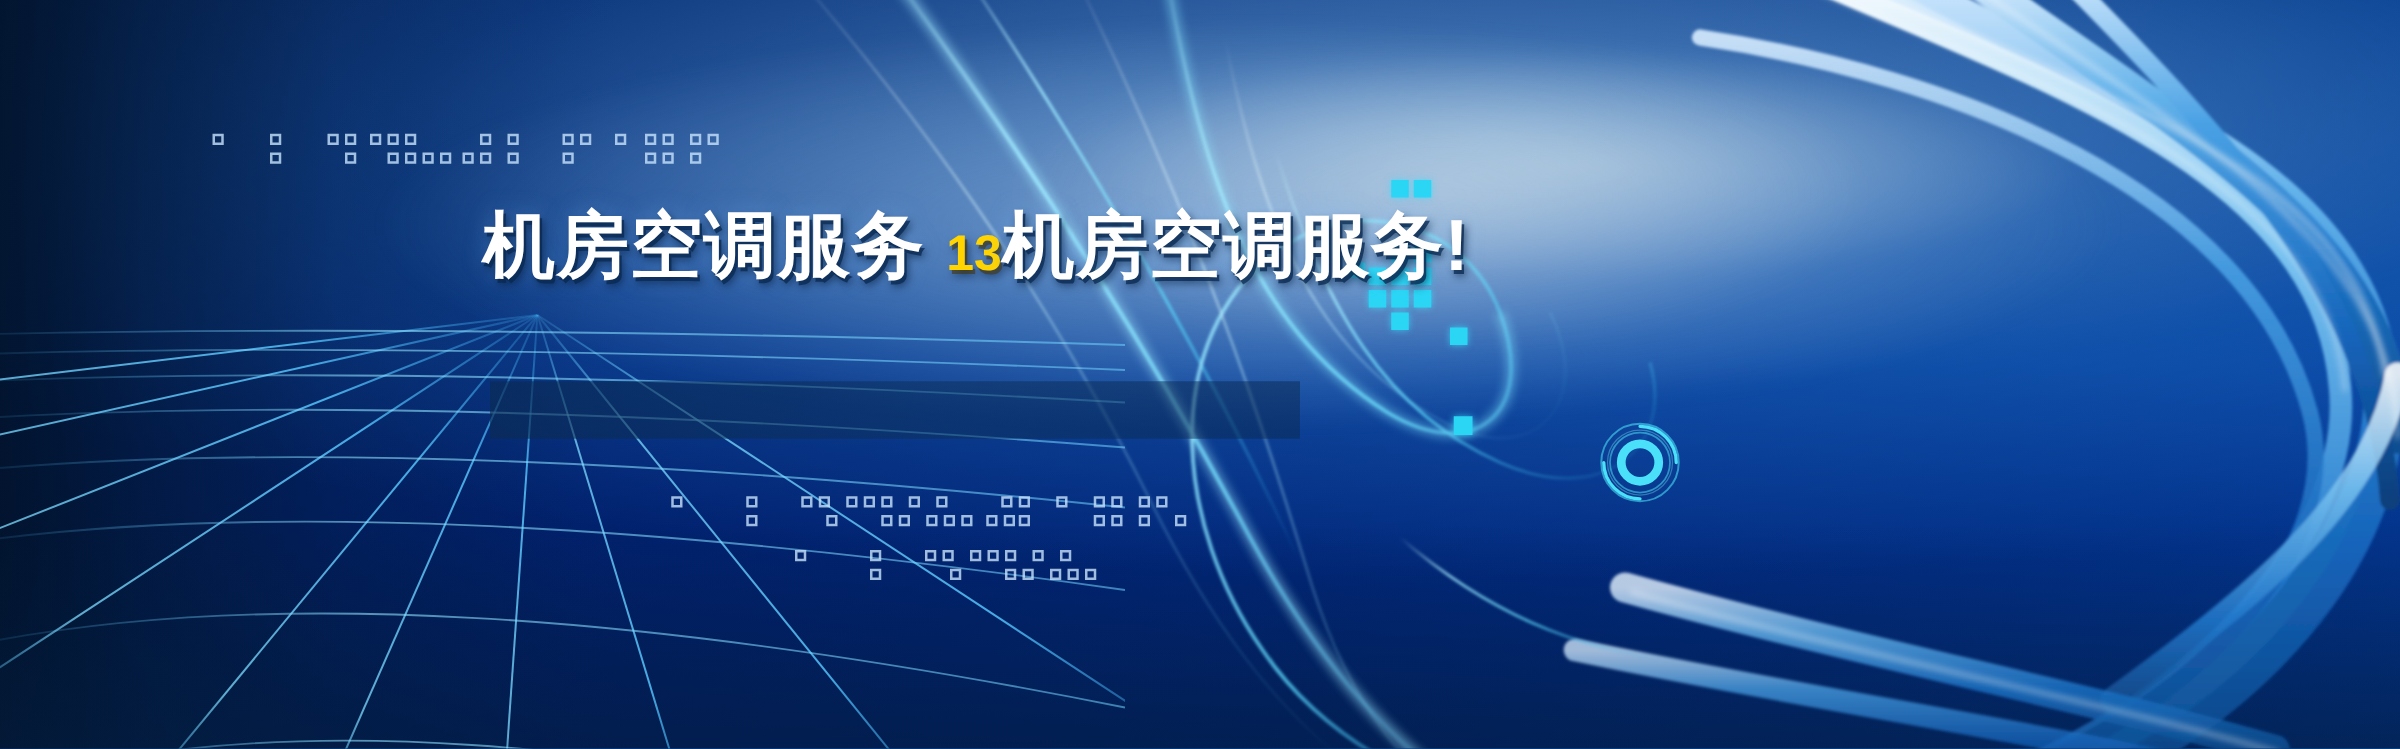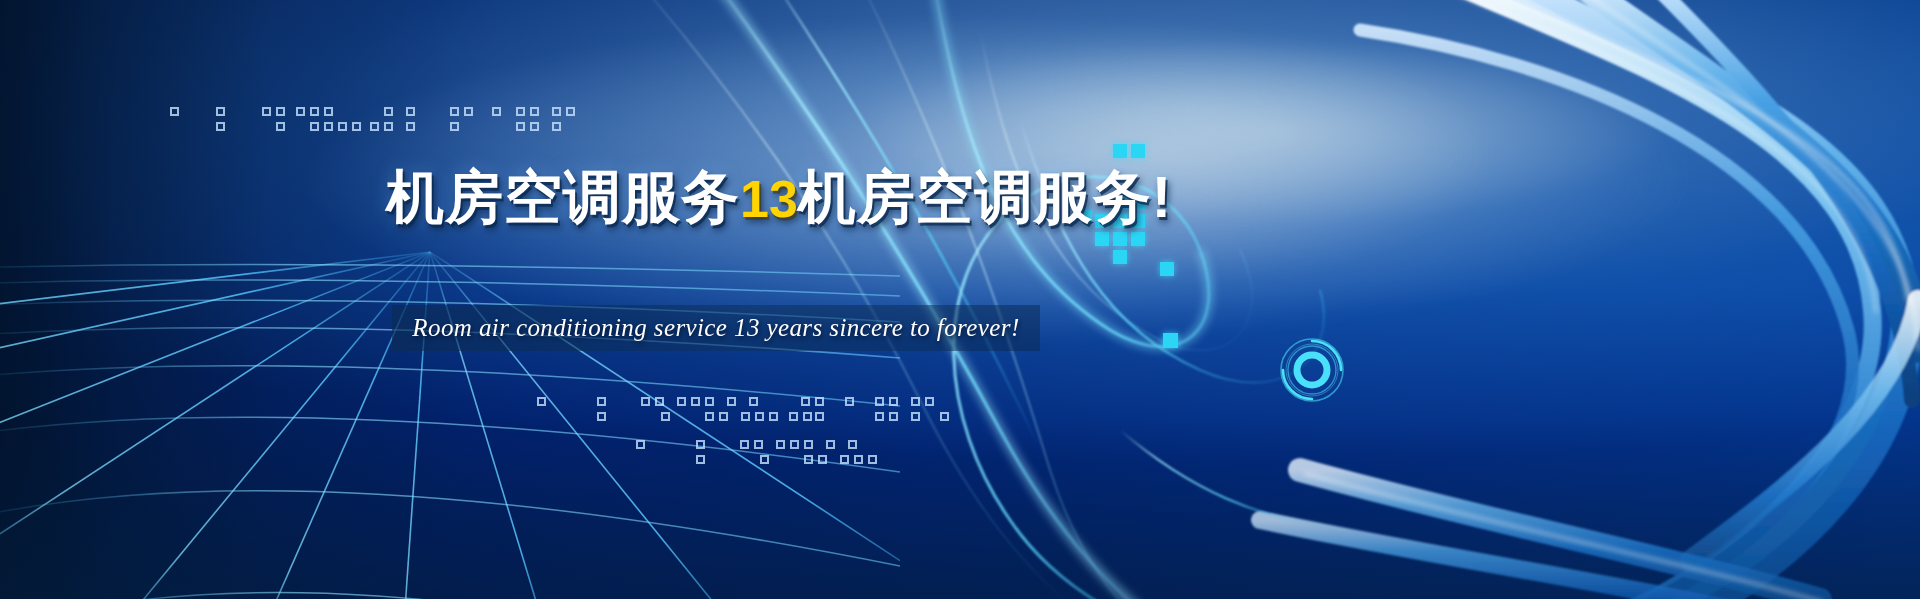"13" #headline .y { font-size: 52px -> 40px; margin-left: none -> 17px }
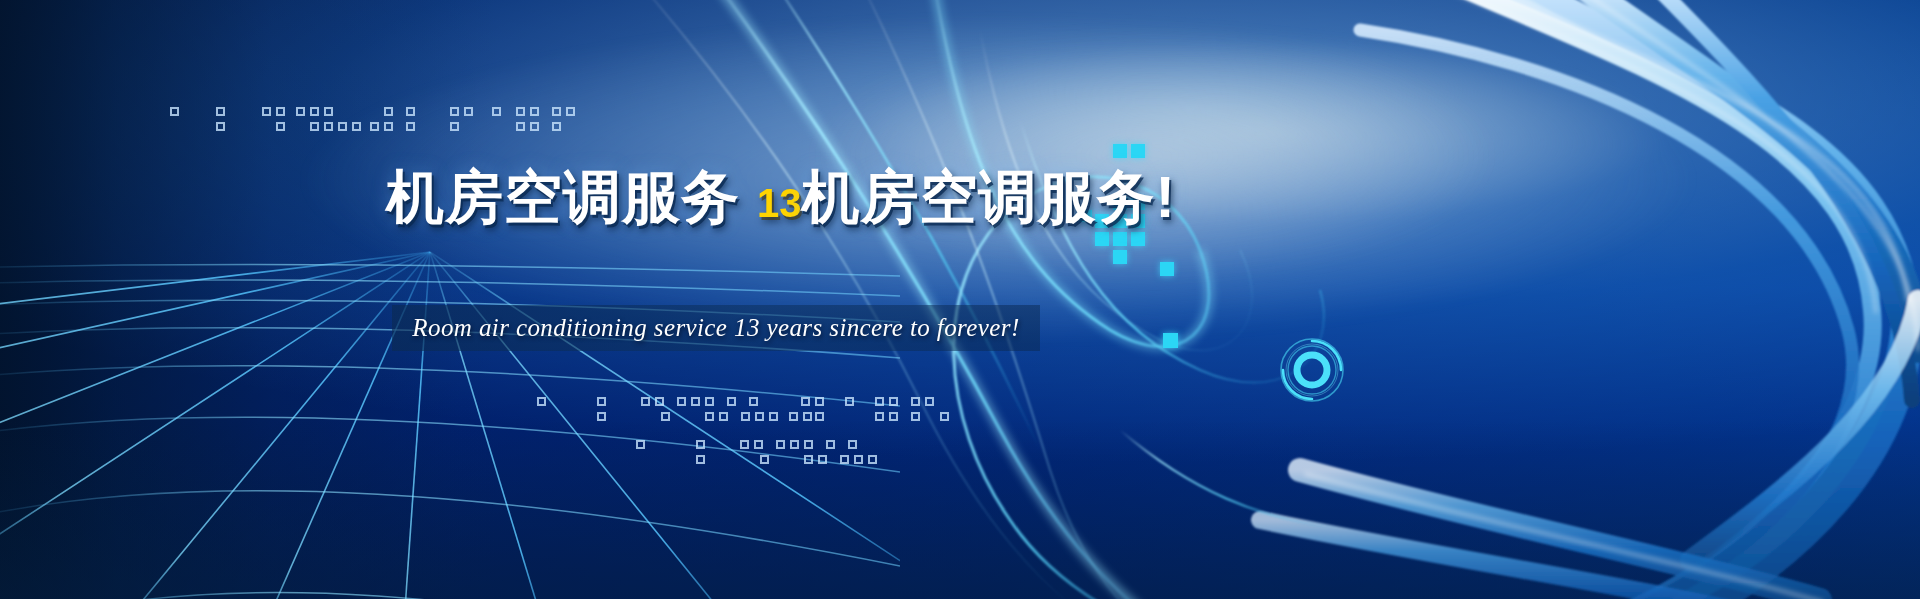"Room air conditioning service 13" div { html: <div>Room air conditioning service 13 years sincere to forever!</div> -> none }
